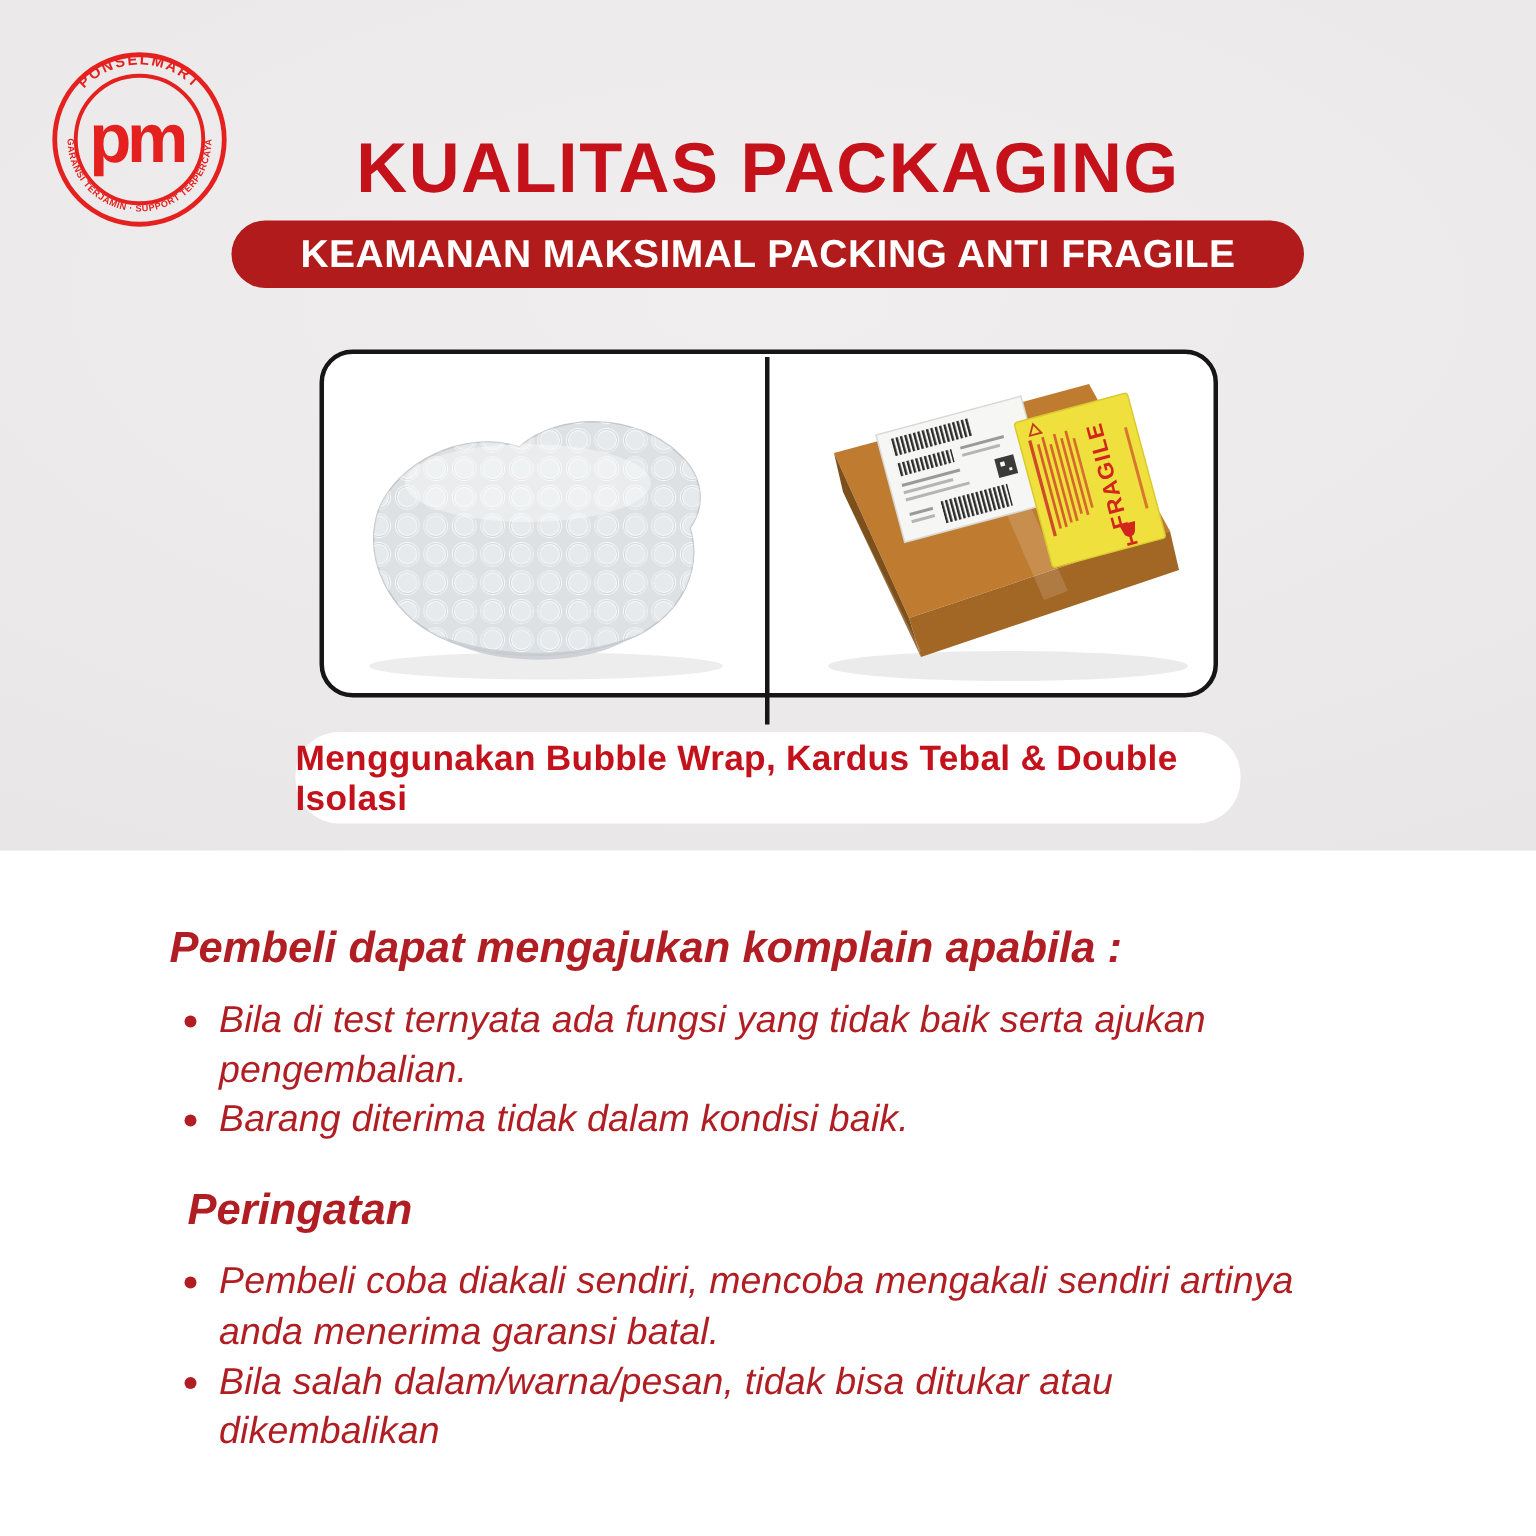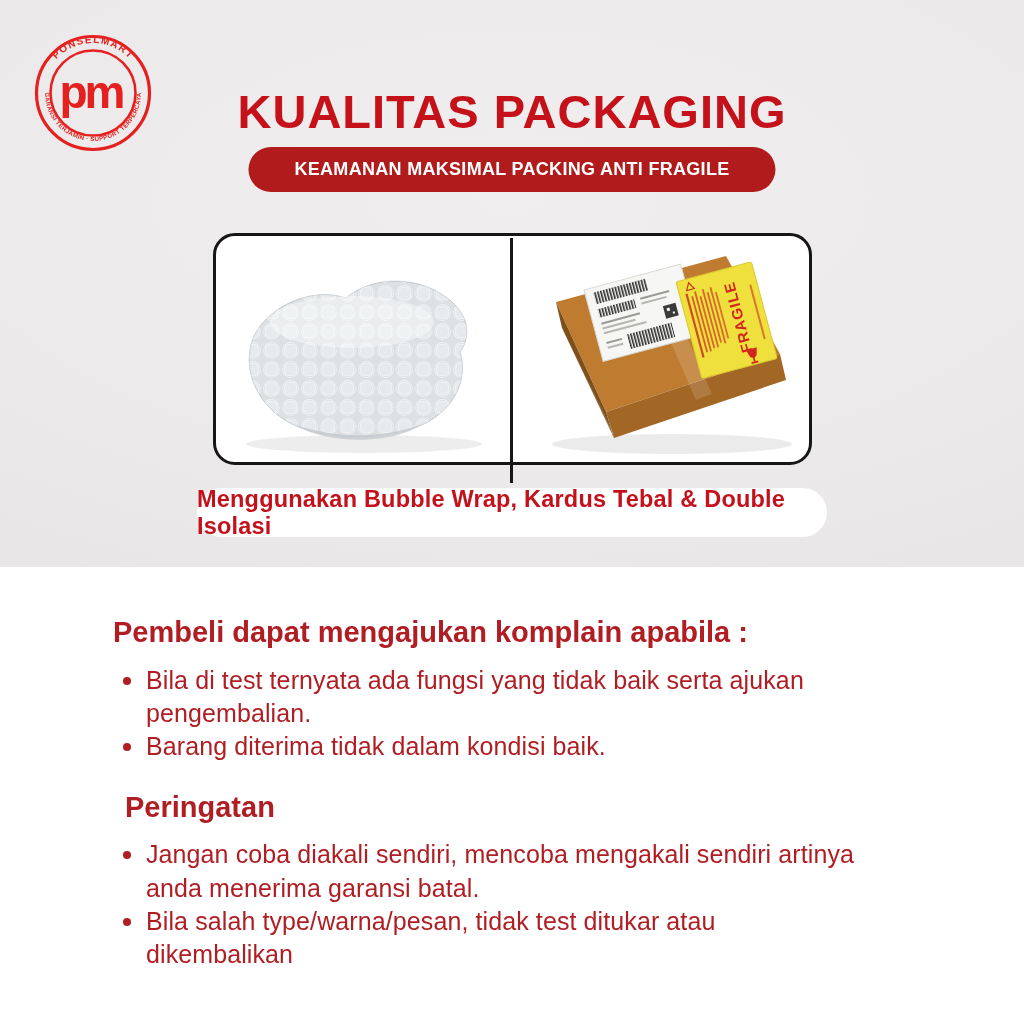"KEAMANAN MAKSIMAL PACKING ANTI FRAGILE" .banner { font-size: 18px -> 26px }
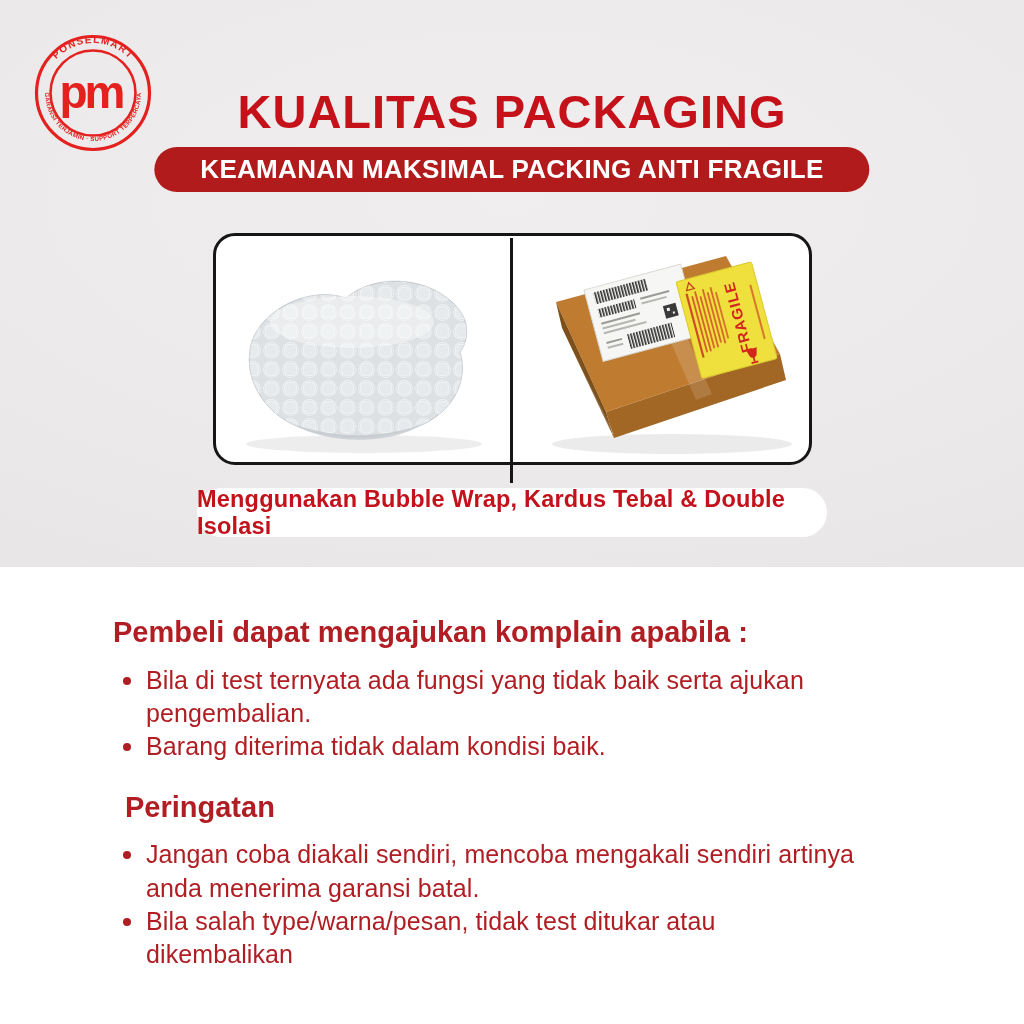"Menggunakan Bubble Wrap, Kardus Tebal" .caption-pill { height: 49px -> 61px }
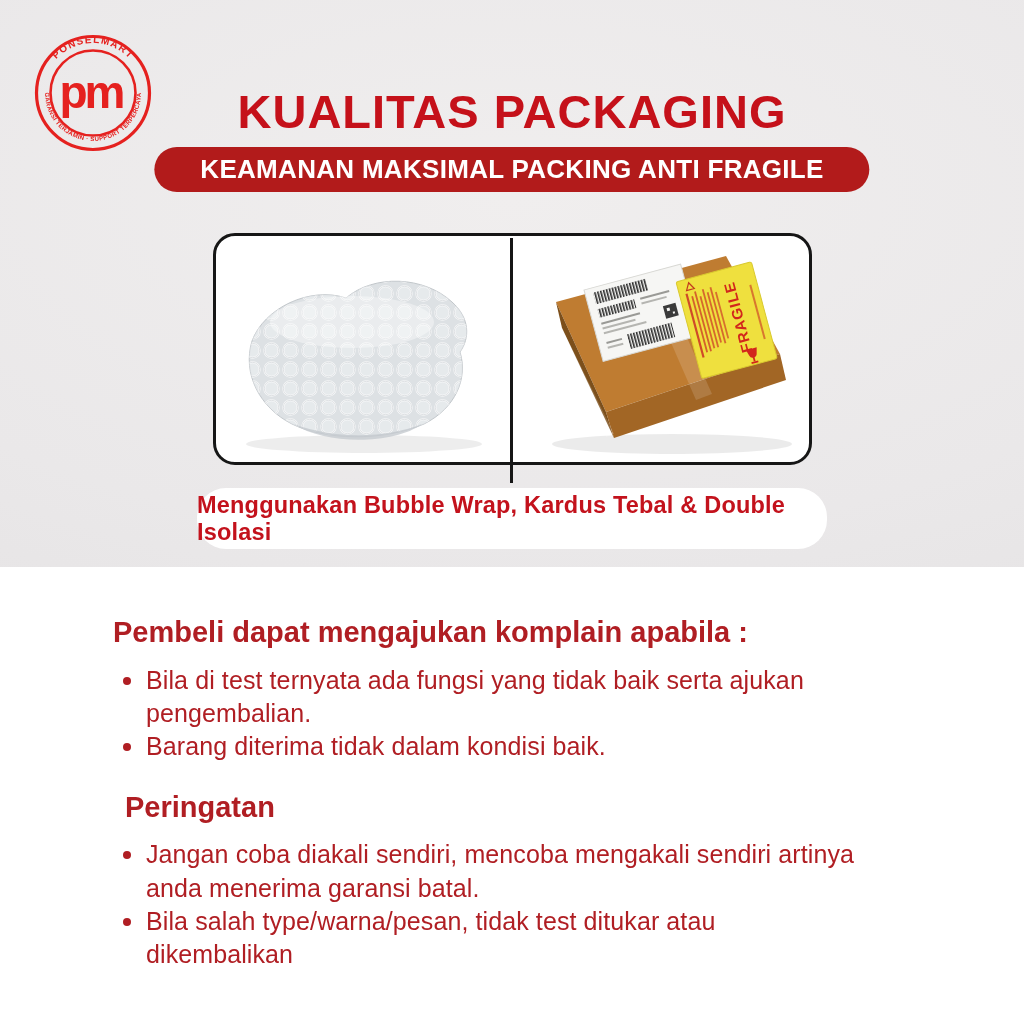"Pembeli dapat mengajukan komplain" .bottom-section { font-style: none -> italic }
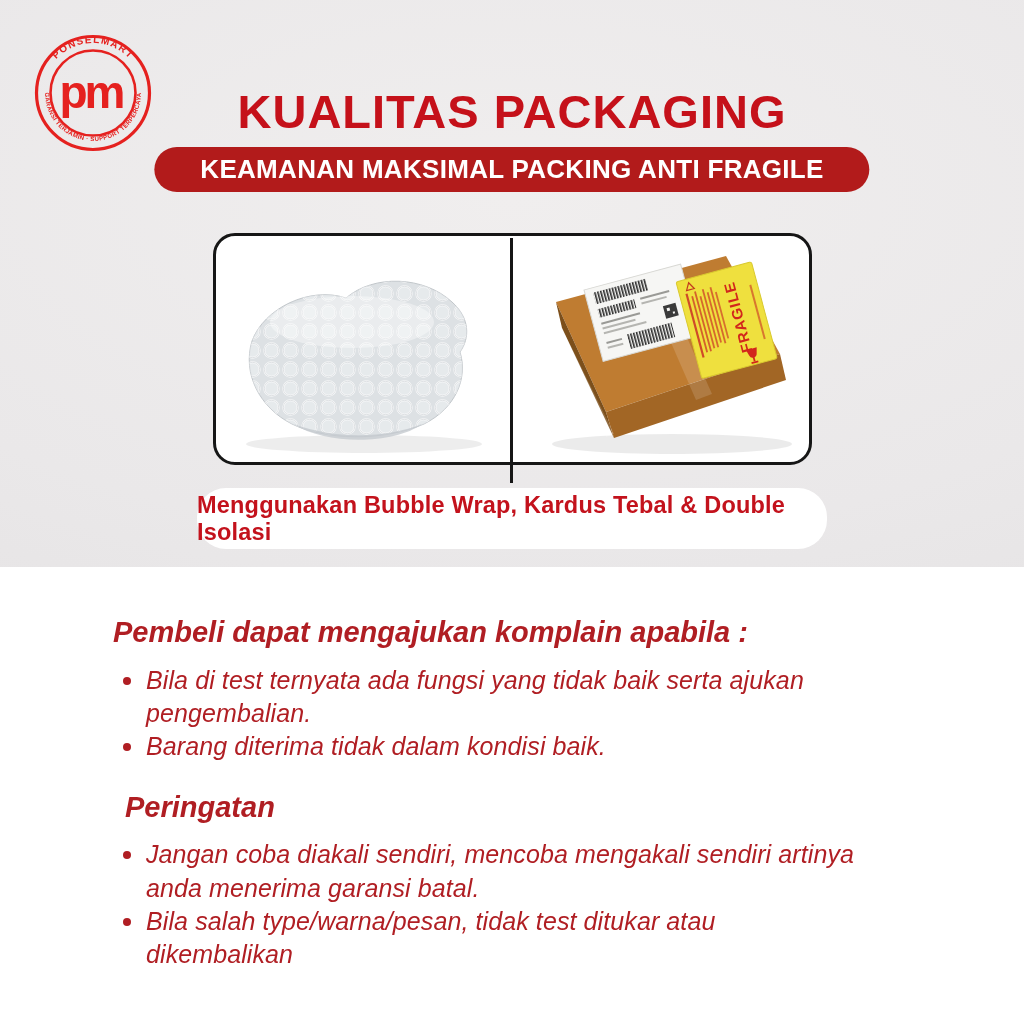"Jangan coba diakali sendiri, mencoba" span.li-text { text: Jangan -> Pembeli }
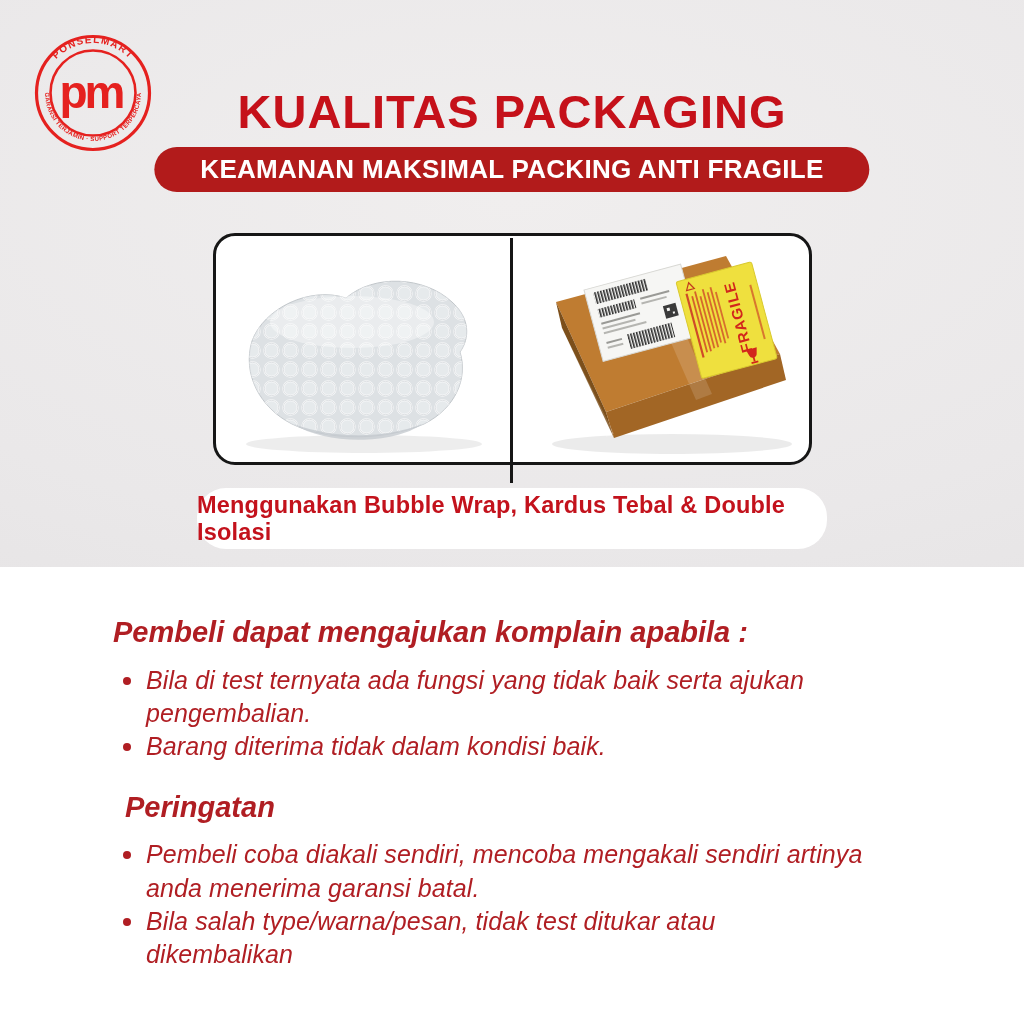"Bila salah type/warna/pesan, tidak test" span.li-text { text: type/warna/pesan, tidak test -> dalam/warna/pesan, tidak bisa }
